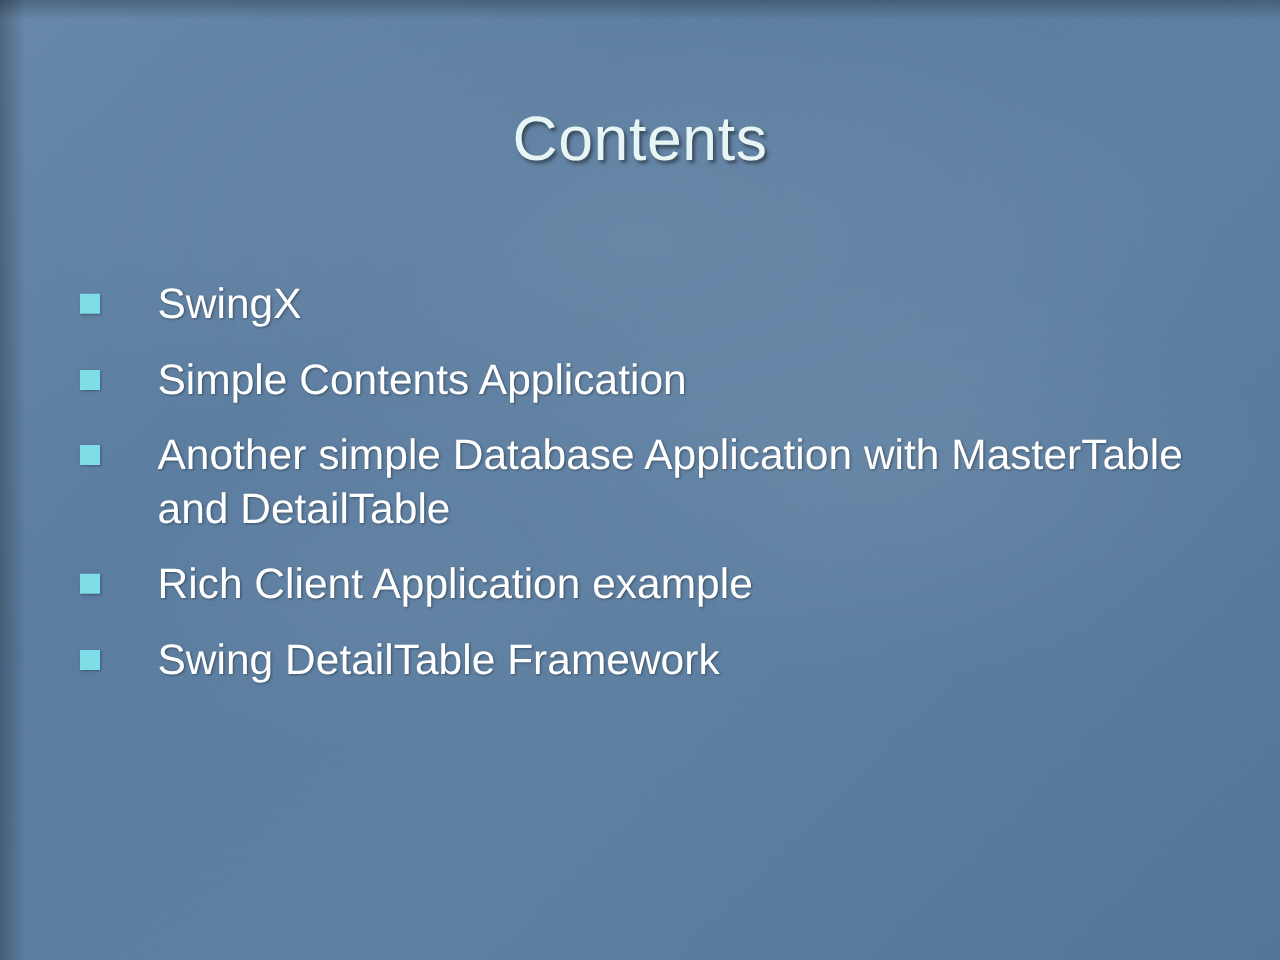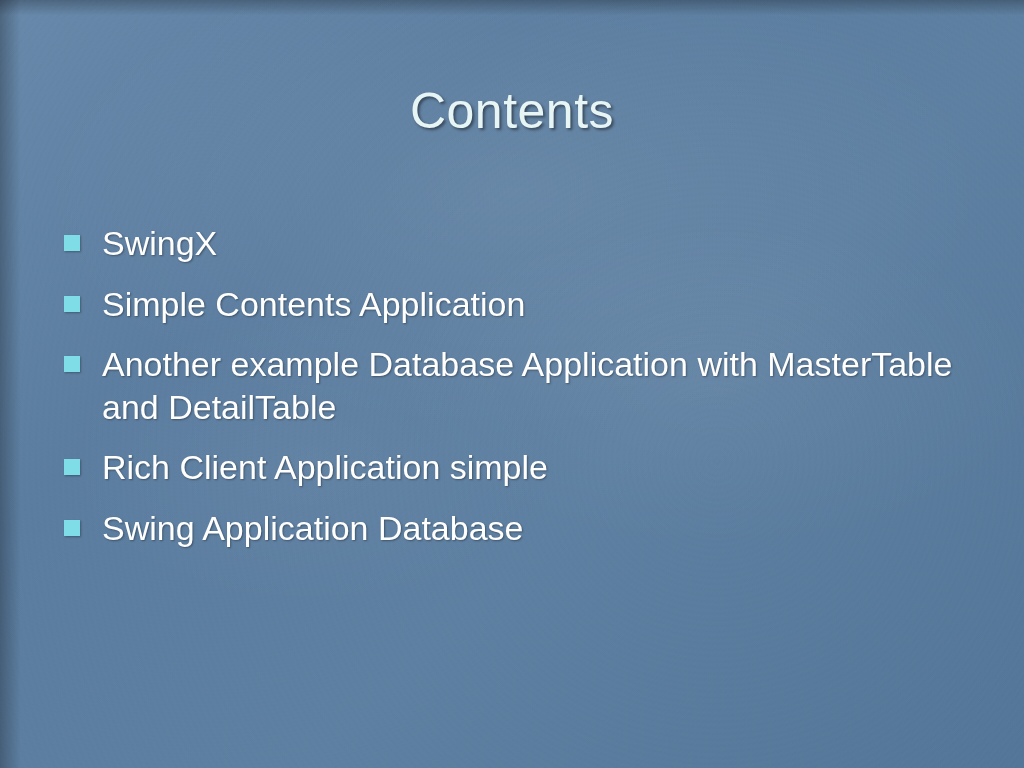"SwingX" .bullet-item { gap: none -> 24px }
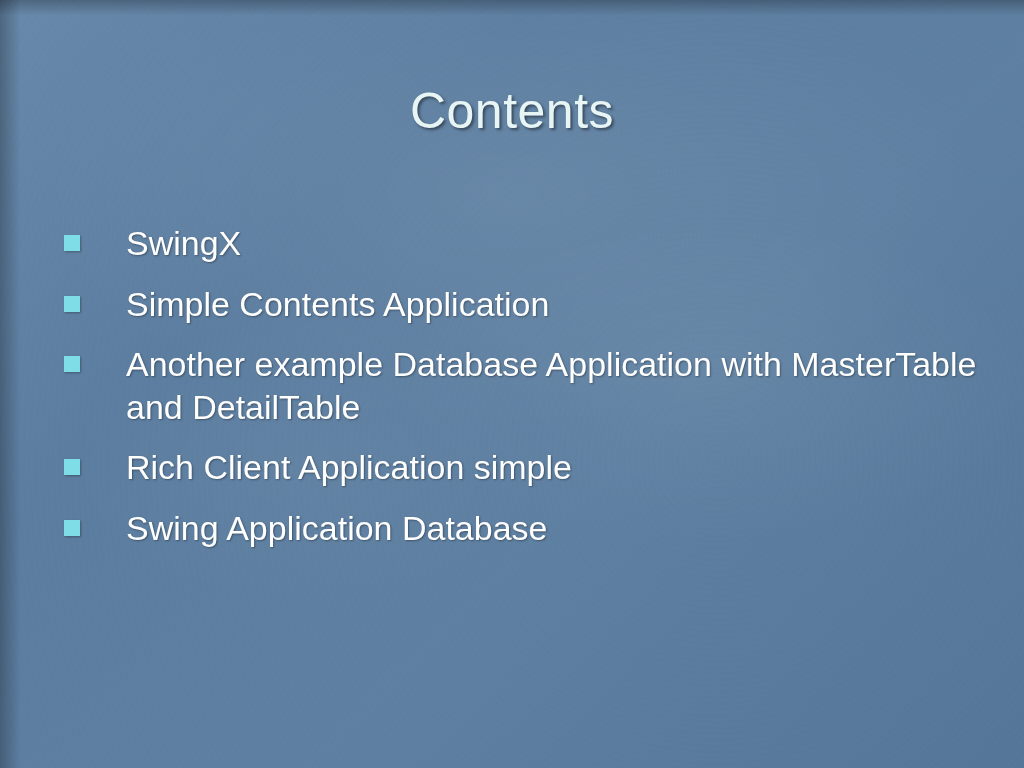"Another example Database Application" span.bullet-text { text: example -> simple }
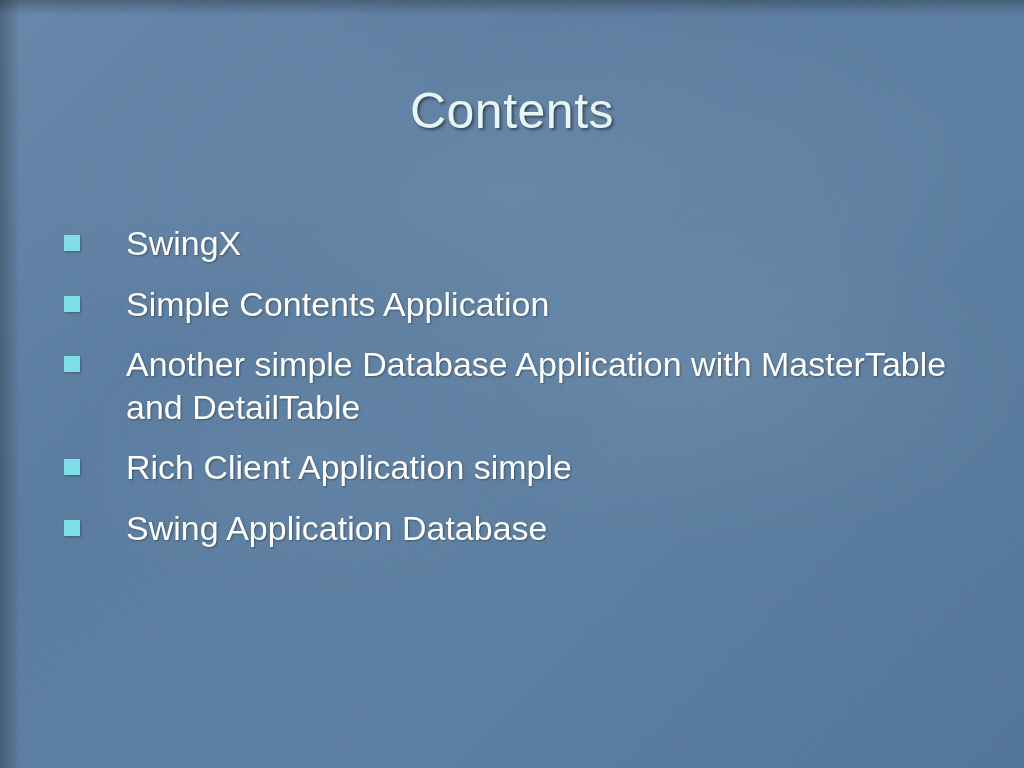"Rich Client Application simple" span.bullet-text { text: simple -> example }
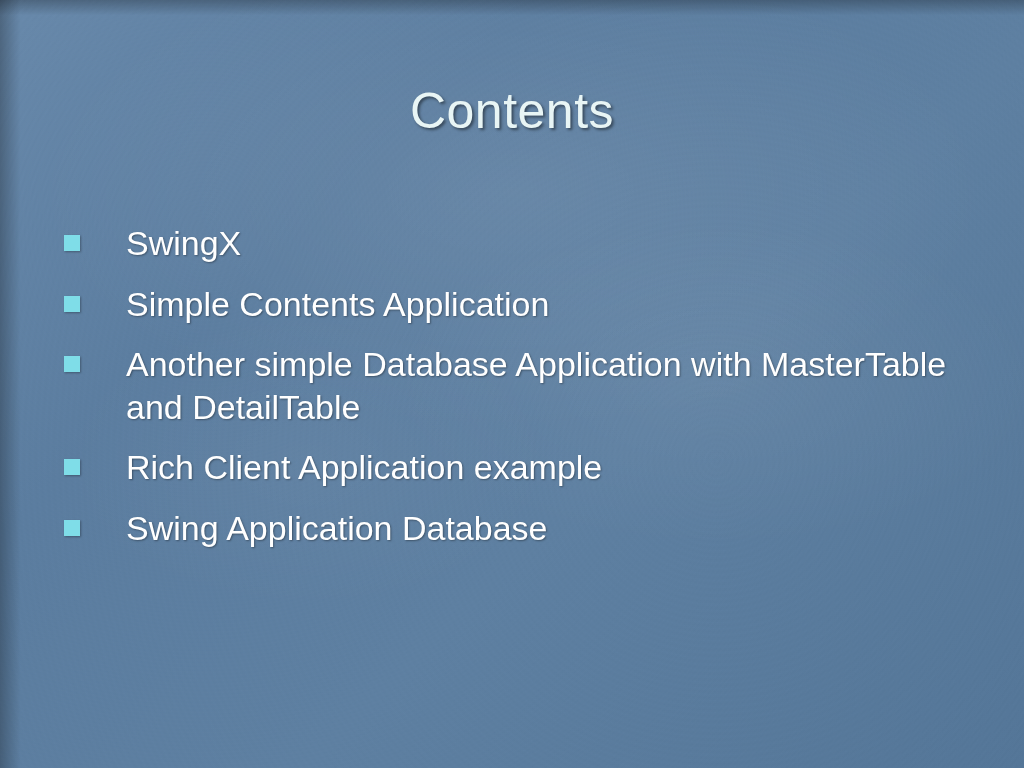"Swing Application Database" span.bullet-text { text: Application Database -> DetailTable Framework }
